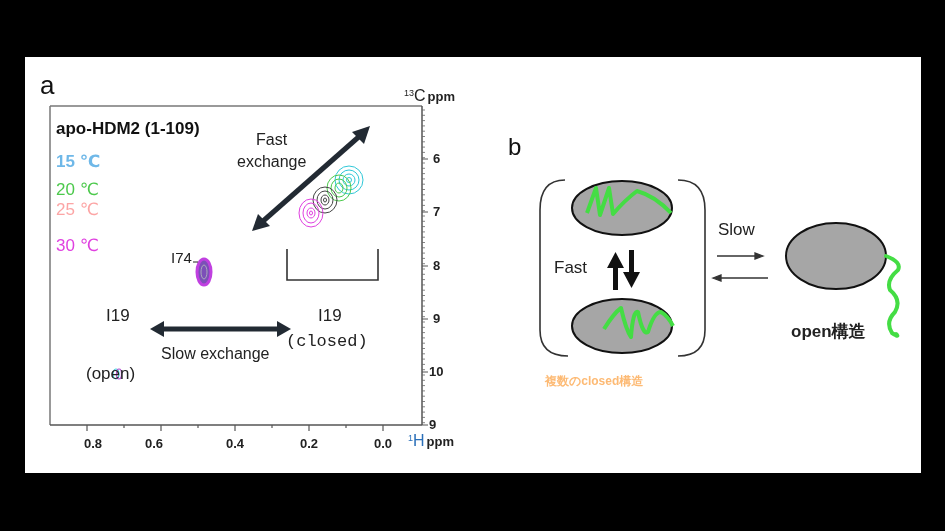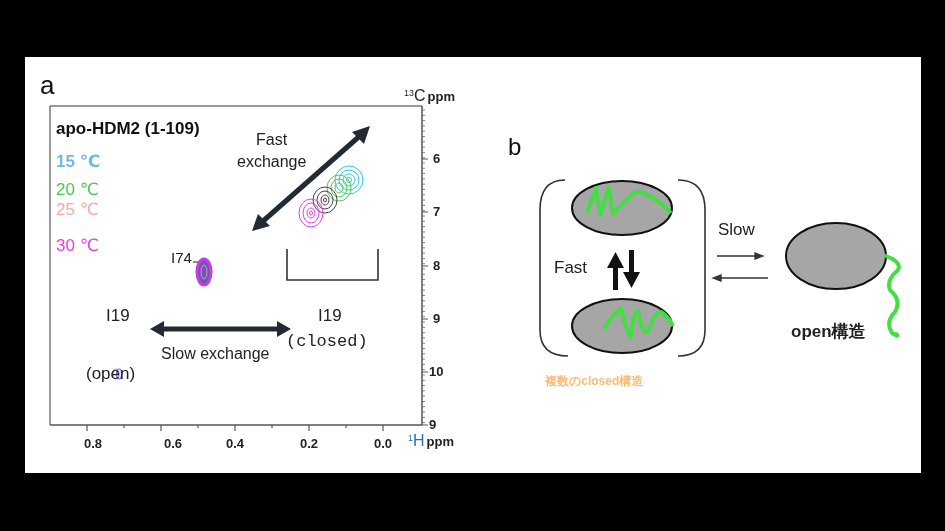"0.6" div.lbl { left: 164px -> 145px }
